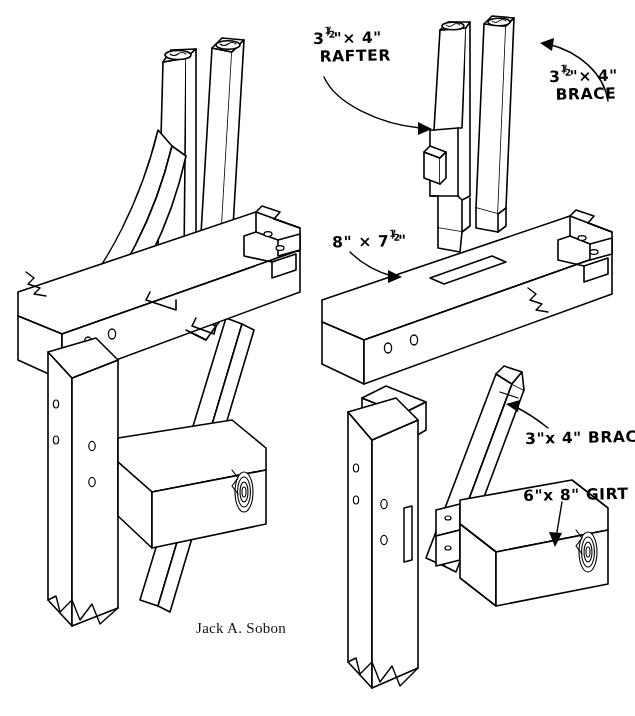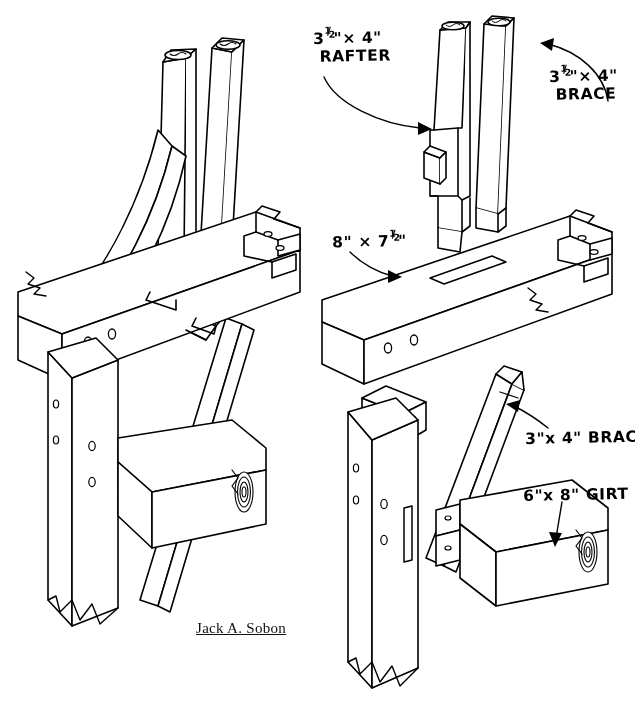"Jack A. Sobon" .sig { text-decoration: underline -> none }
